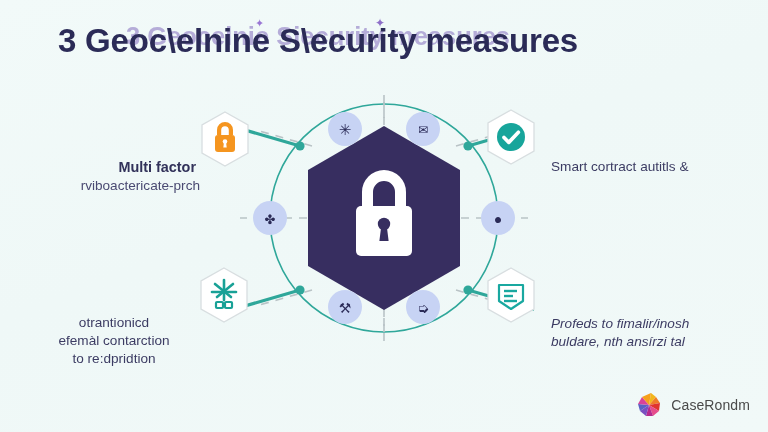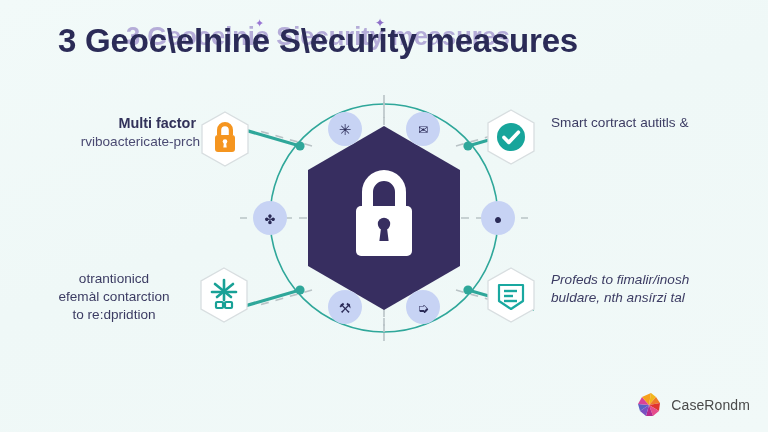"Multi factor" .txtblock { margin-top: none -> 44px }
